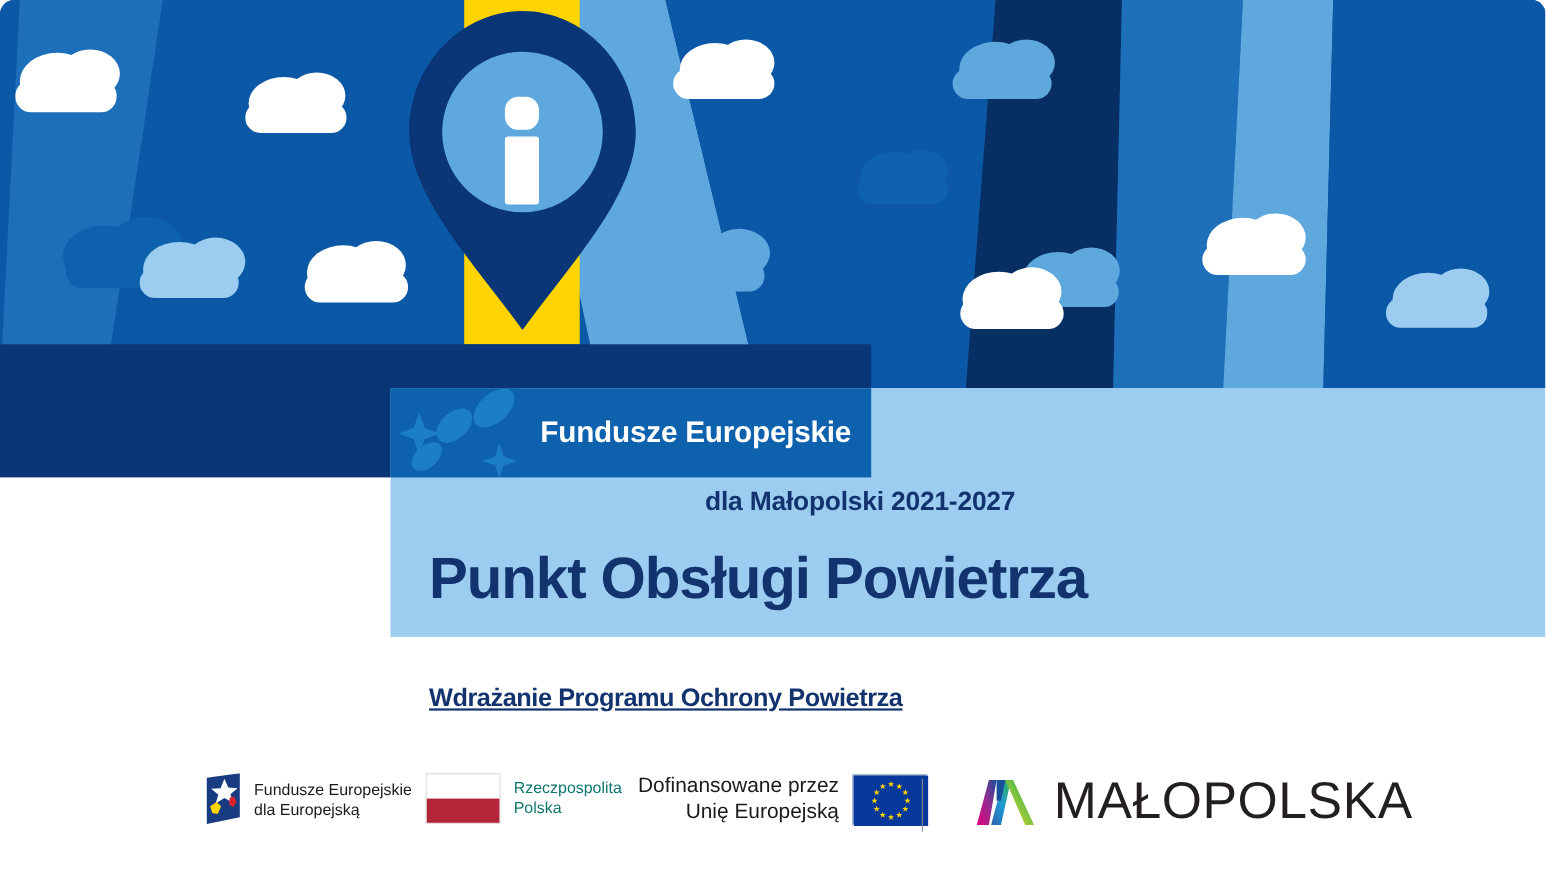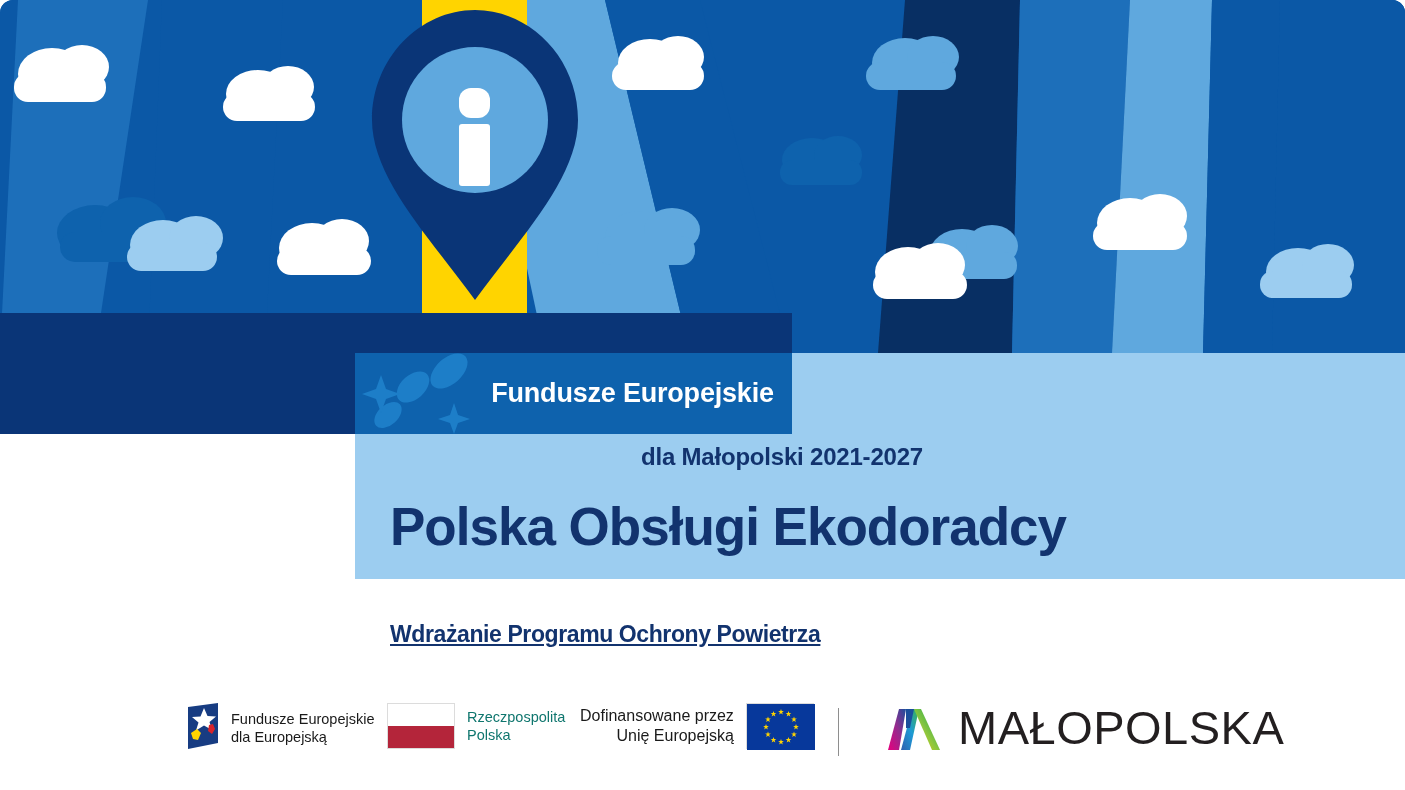"Polska Obsługi Ekodoradcy" div.main-title { text: Polska Obsługi Ekodoradcy -> Punkt Obsługi Powietrza }
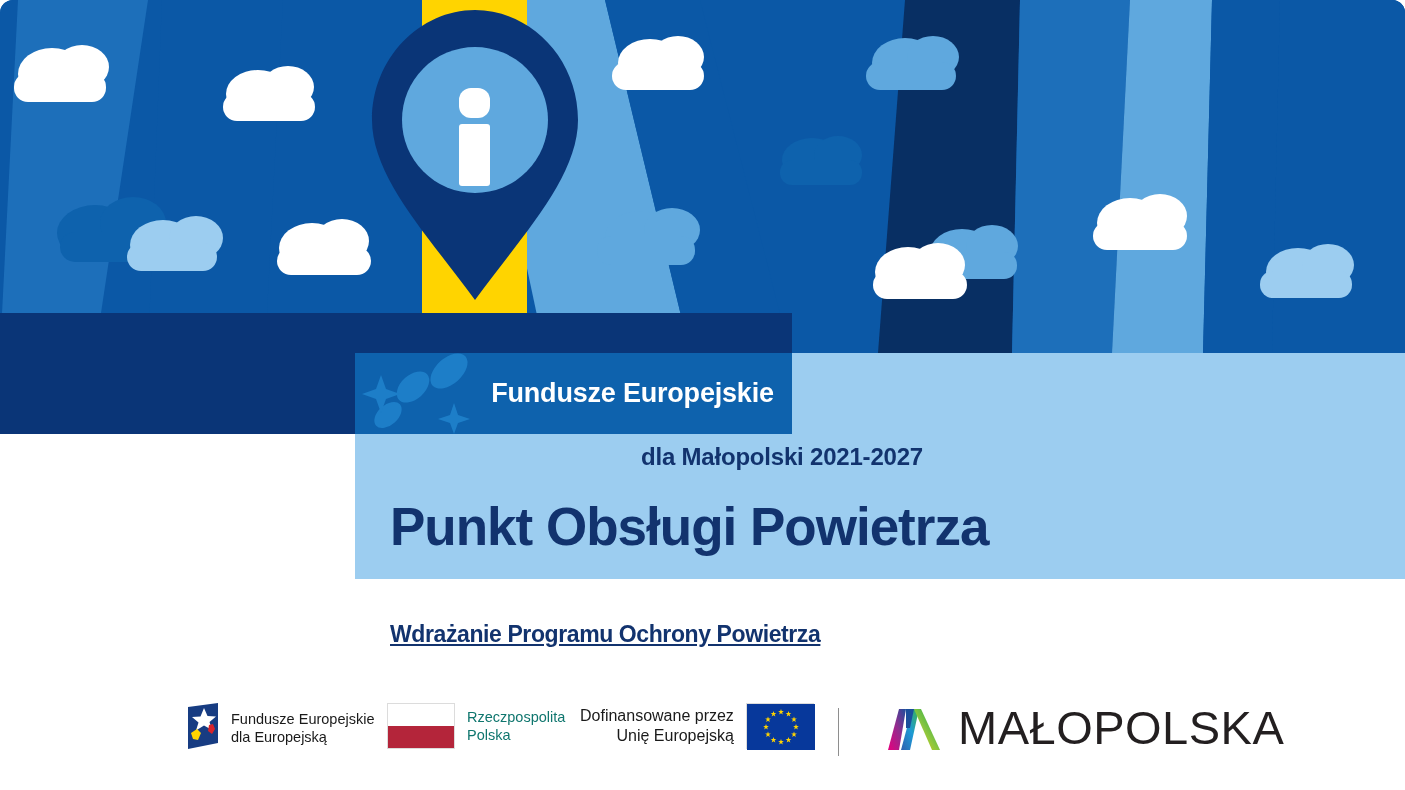"Dofinansowane przez" .logo-eu-text { font-size: 16px -> 19px }
